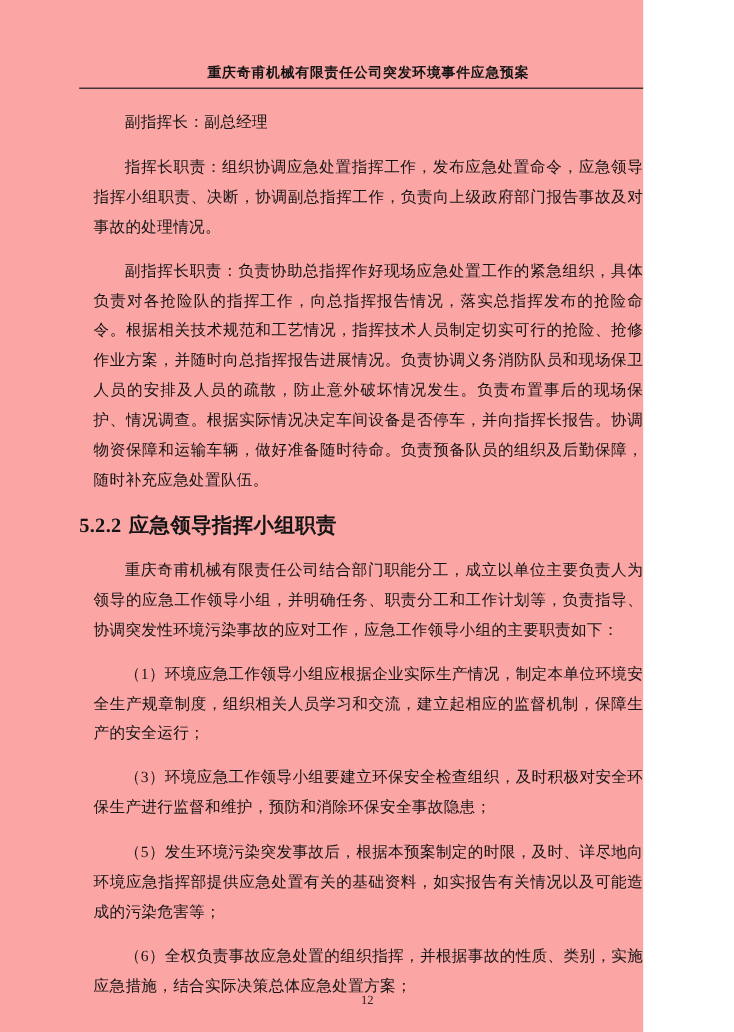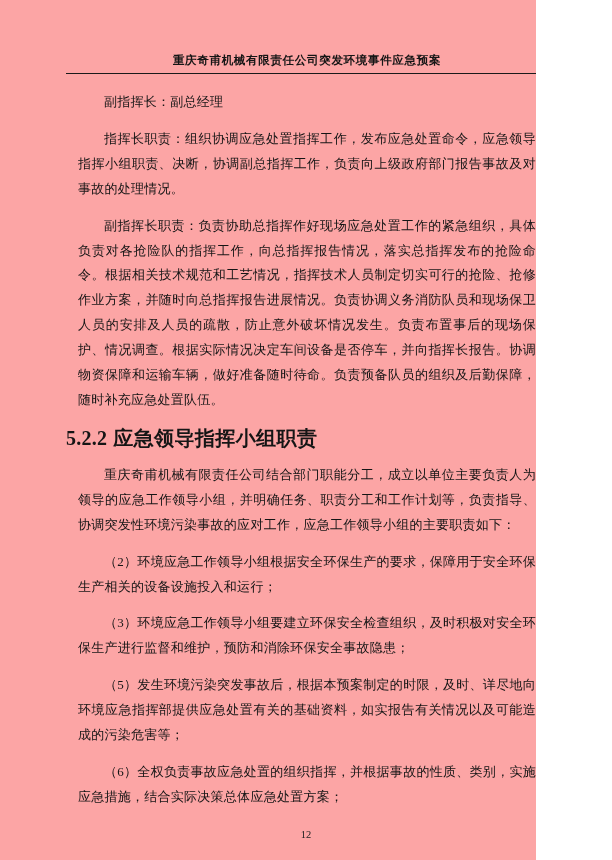"5.2.2 应急领导指挥小组职责" .section-heading { font-size: 20px -> 17px }
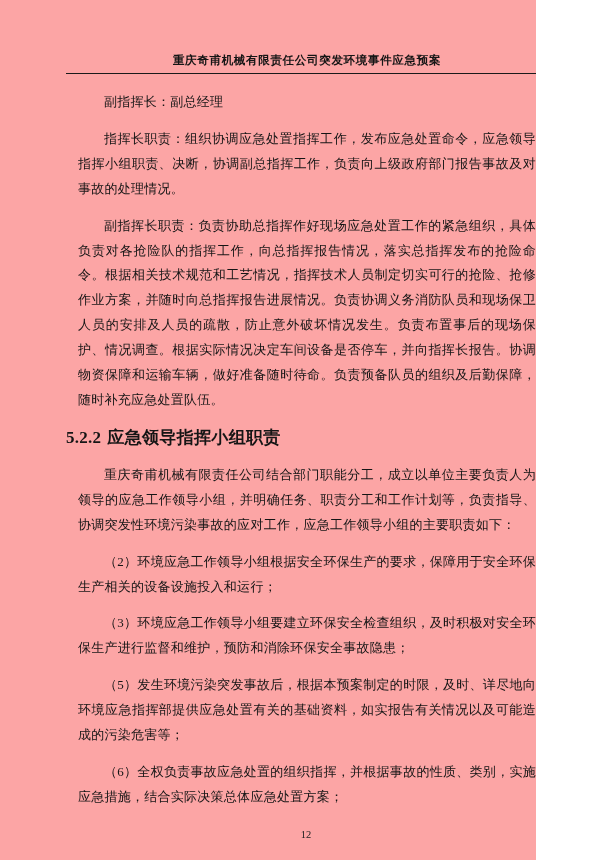"（1）环境应急工作领导小组应根据企业实际生产情况，制定本单位环境安全生产规章制度" p { html: none -> <p>（1）环境应急工作领导小组应根据企业实际生产情况，制定本单位环境安全生产规章制度，组织相关人员学习和交流，建立起相应的监督机制，保障生产的安全运行；</p> }
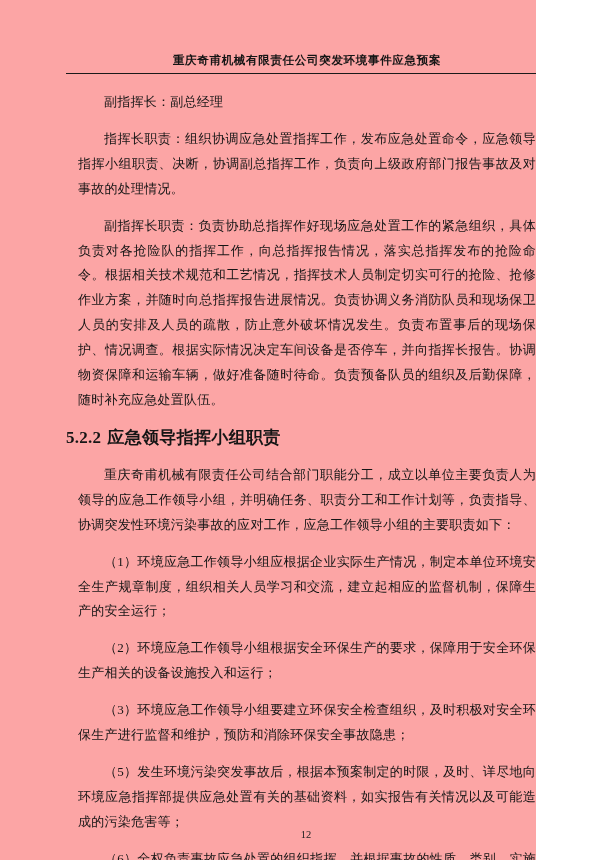"（2）环境应急工作领导小组根据安全环保生产的要求，保障用于安全环保生产相关的设备" p { html: <p>（2）环境应急工作领导小组根据安全环保生产的要求，保障用于安全环保生产相关的设备设施投入和运行；</p> -> none }
